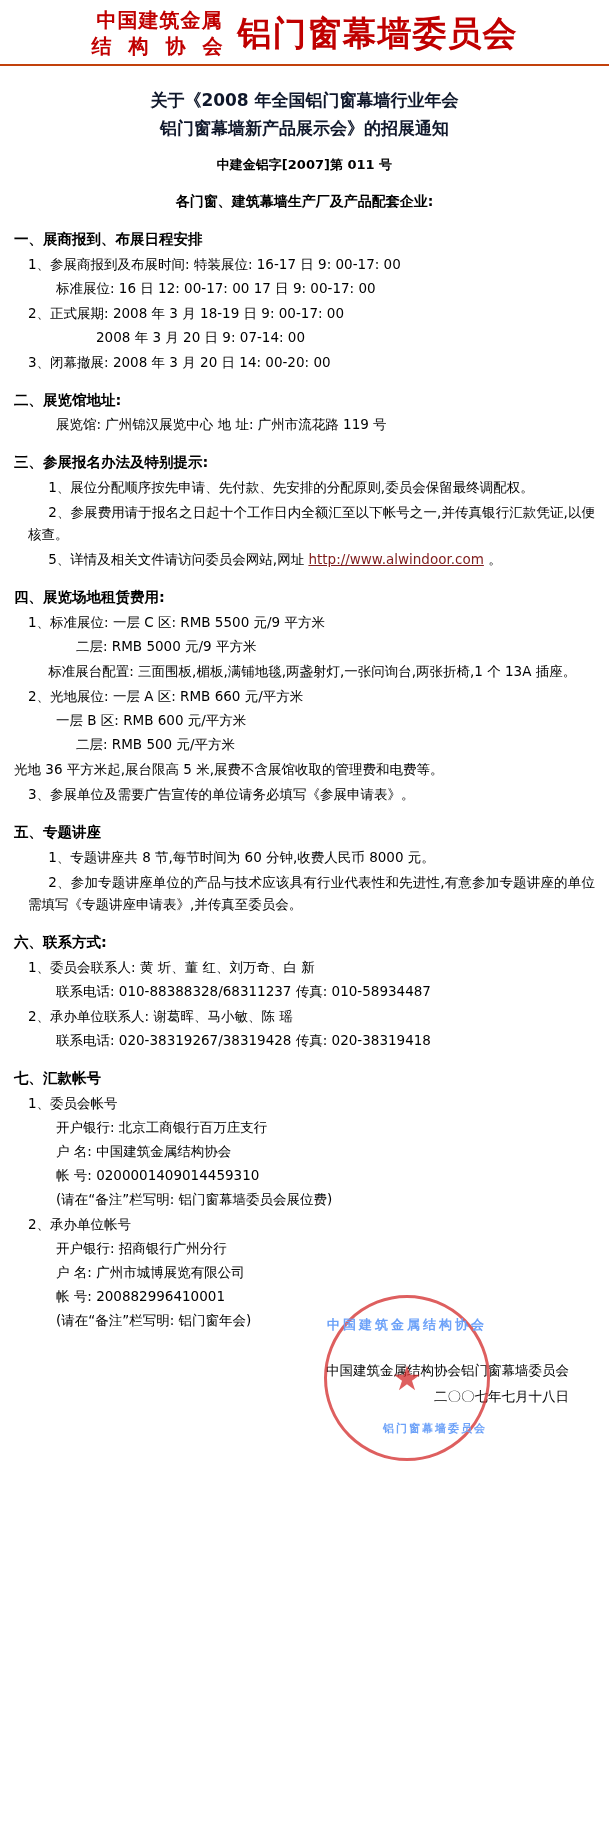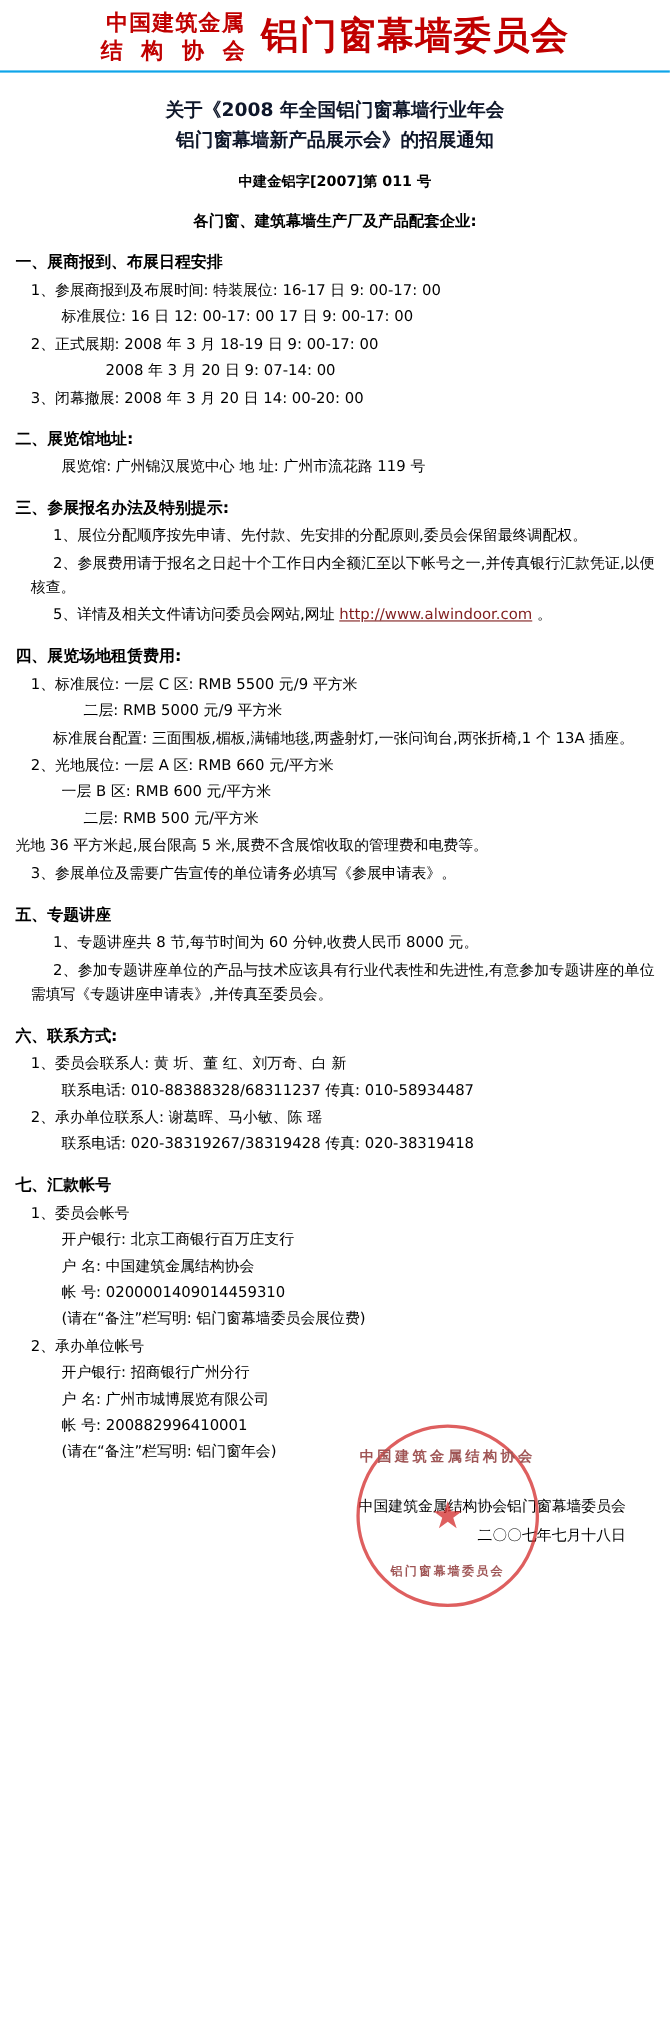"中国建筑金属" .masthead { border-bottom: 2px solid #0ea5e9 -> 2px solid #c2410c }
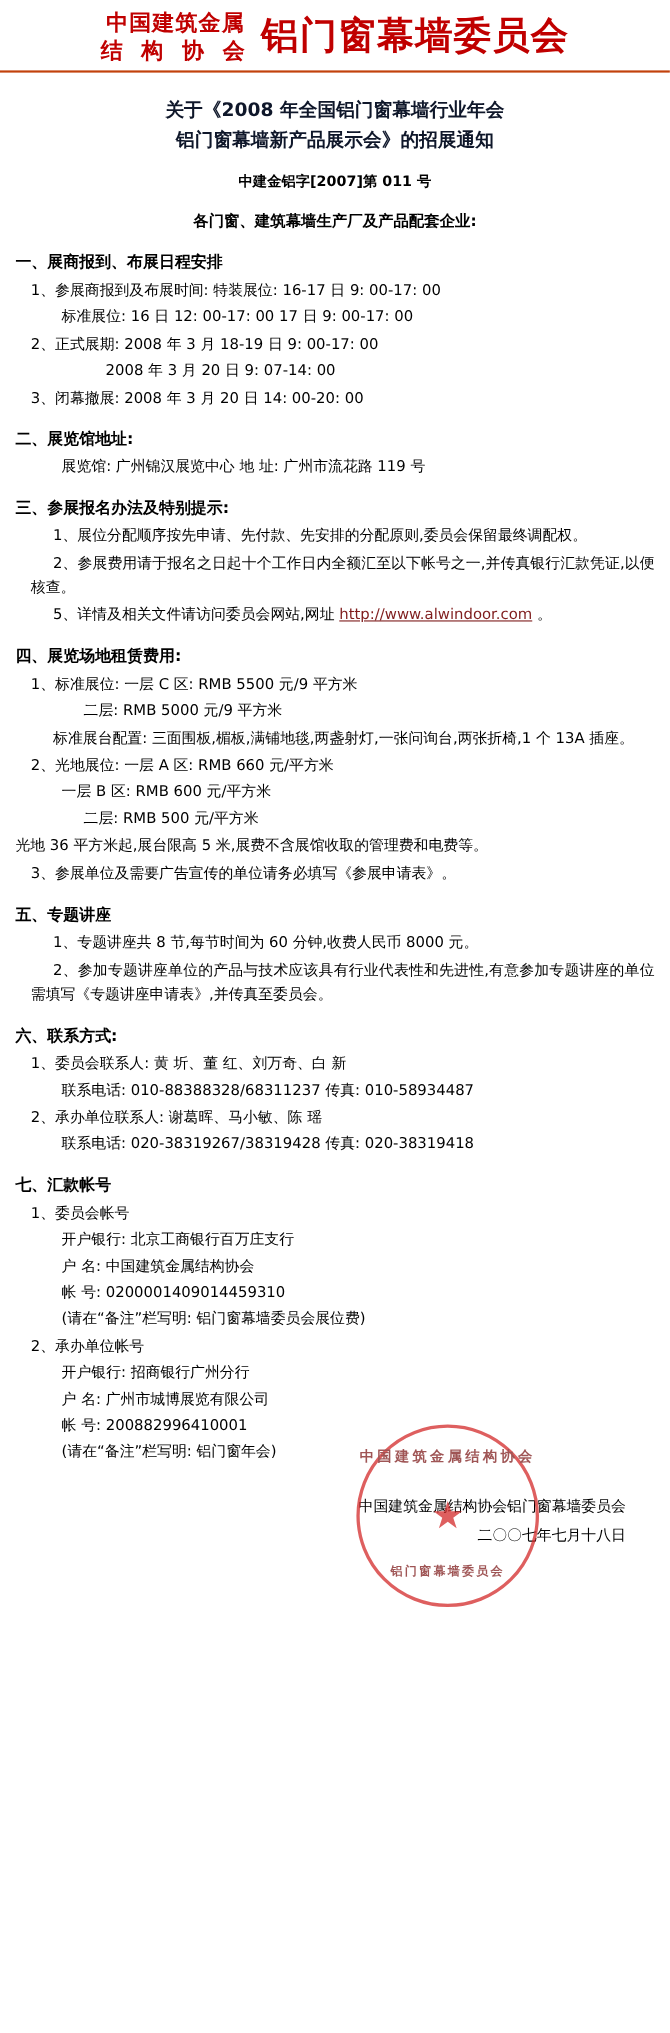"中国建筑金属结构协会" .stamp .arc-top,.stamp .arc-bottom { color: #7f1d1d -> #3b82f6; text-align: center -> right }
